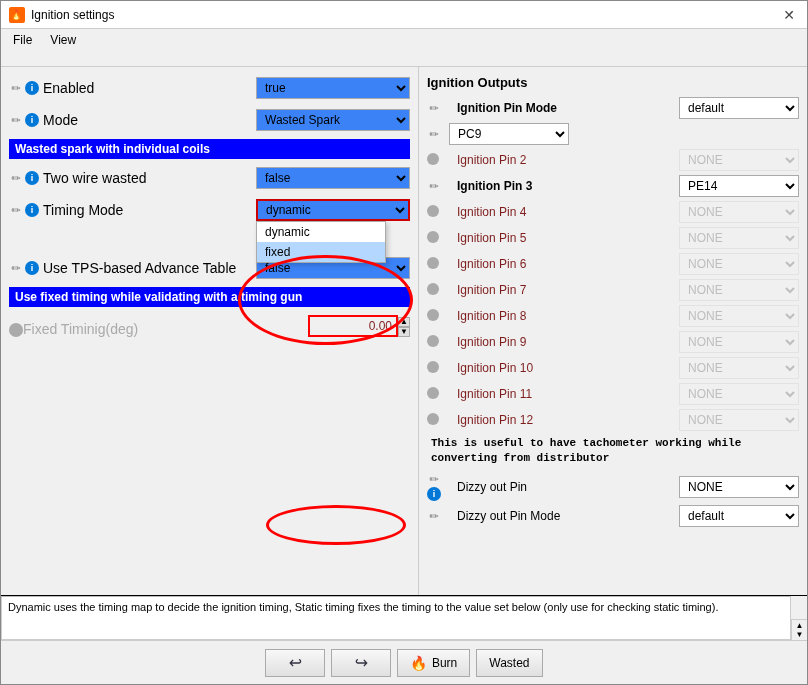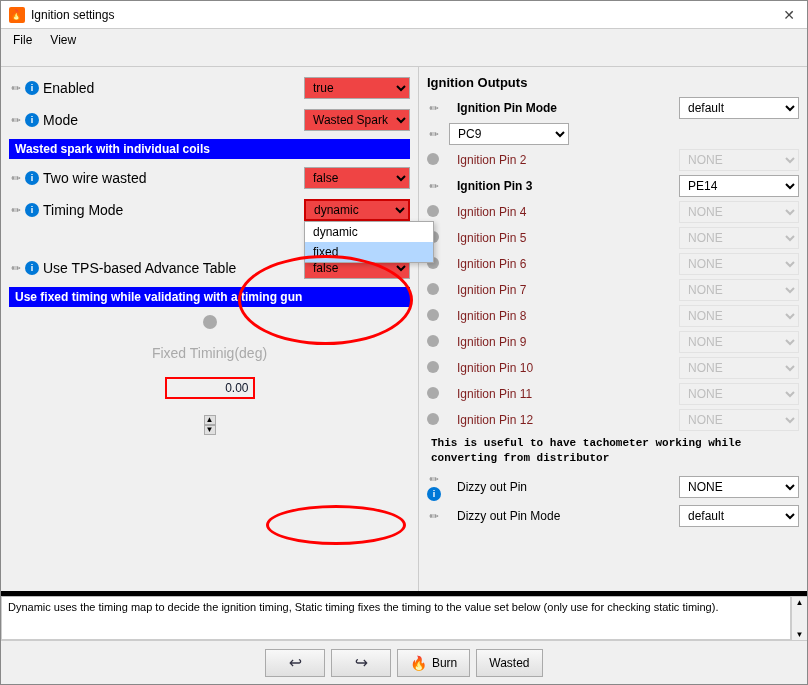"true" .field-select { background: #ef4444 -> #3b82f6; width: 106px -> 154px }
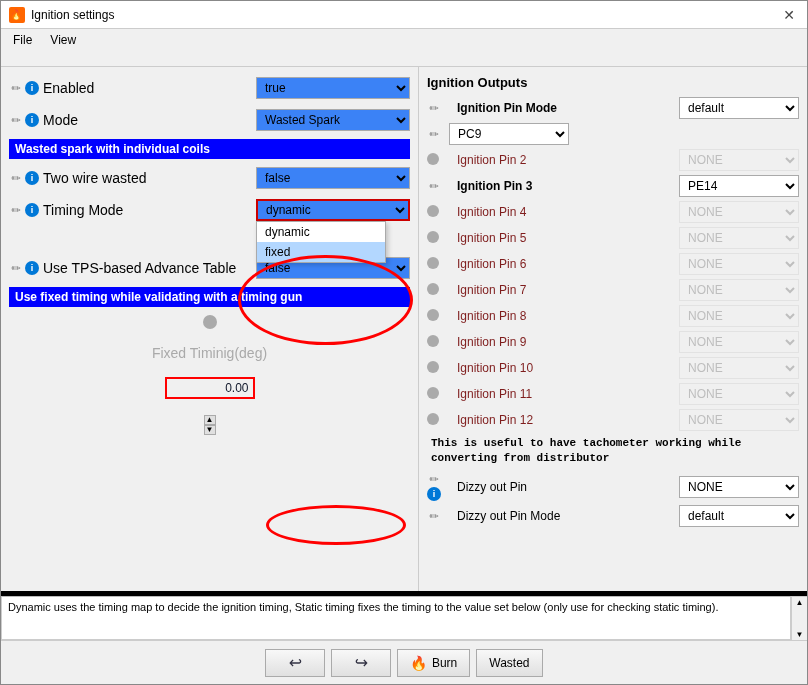"Fixed Timinig(deg)" .fixed-timing-row { align-items: center -> flex-end; flex-direction: column -> none; gap: 16px -> 0 }
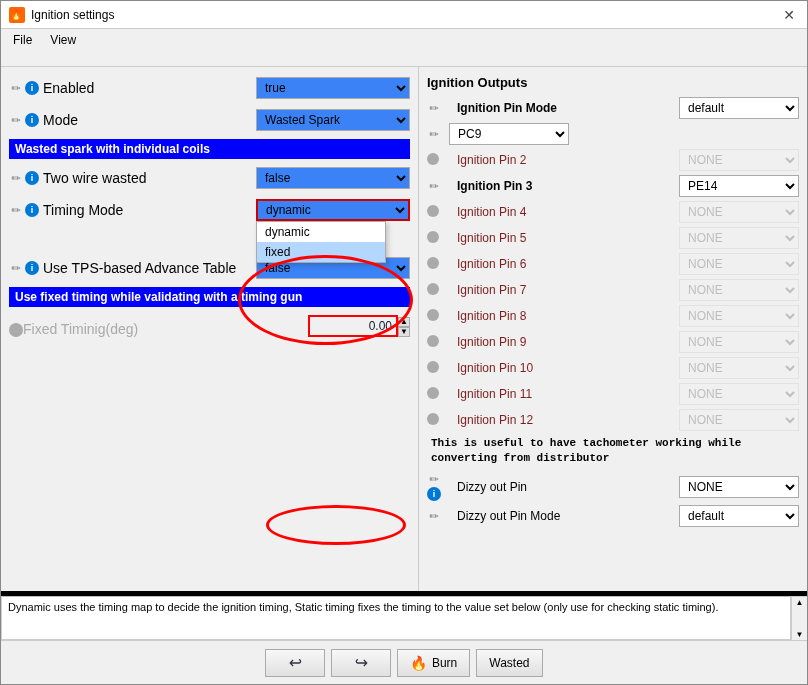"0.00" .fixed-timing-input { color: #0f172a -> #7f1d1d }
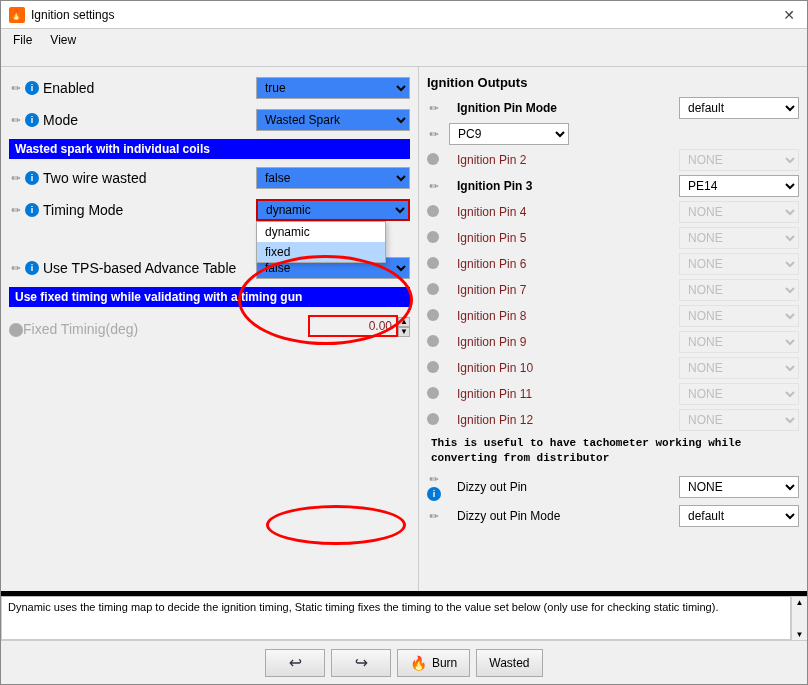"Dynamic uses the timing map" div { align-items: none -> flex-end; border-top: 5px solid #000000 -> 1px solid #000000 }
